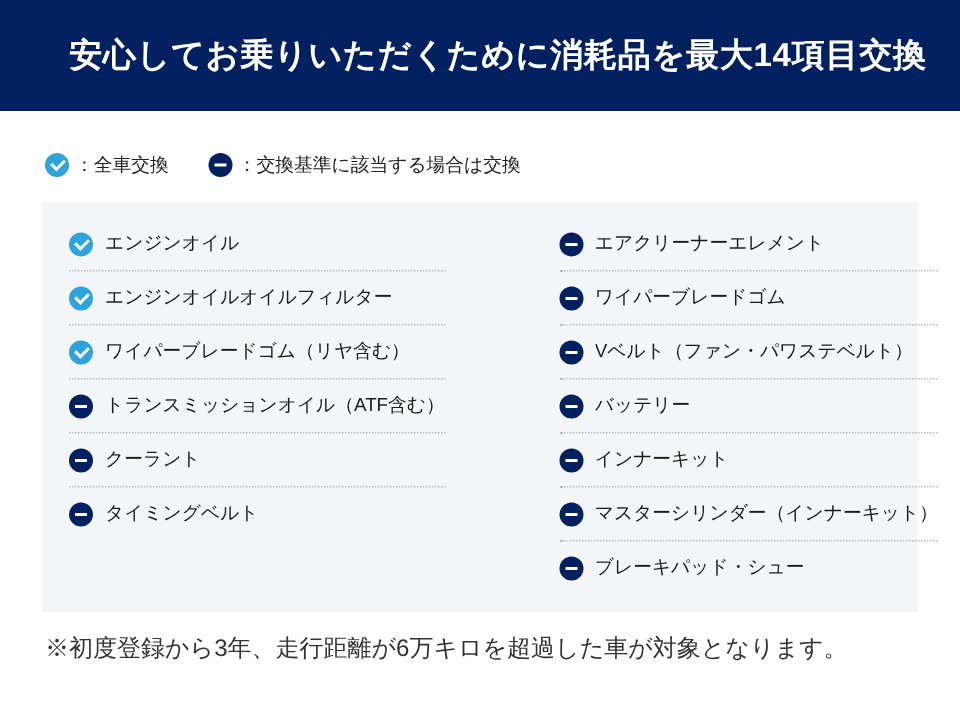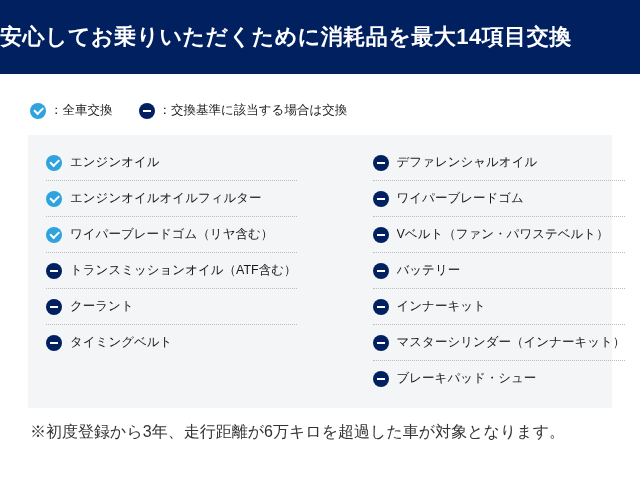"安心してお乗りいただくために消耗品を最大14項目交換" .banner { justify-content: flex-start -> center; padding-left: none -> 24px }
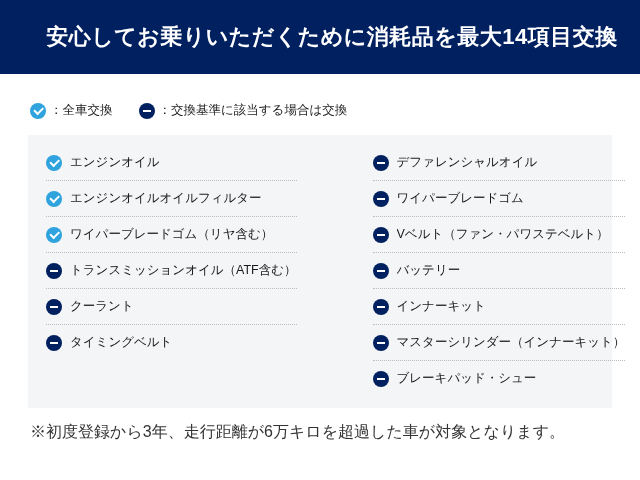"：全車交換" .legend-item { align-items: flex-end -> flex-start }
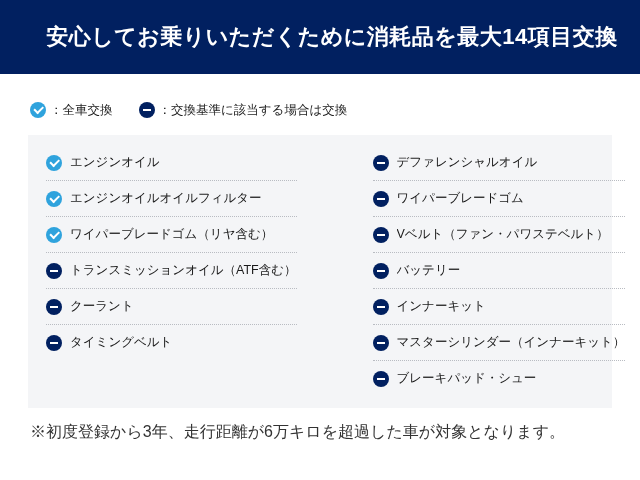"デファレンシャルオイル" span.row-label { text: デファレンシャルオイル -> エアクリーナーエレメント }
